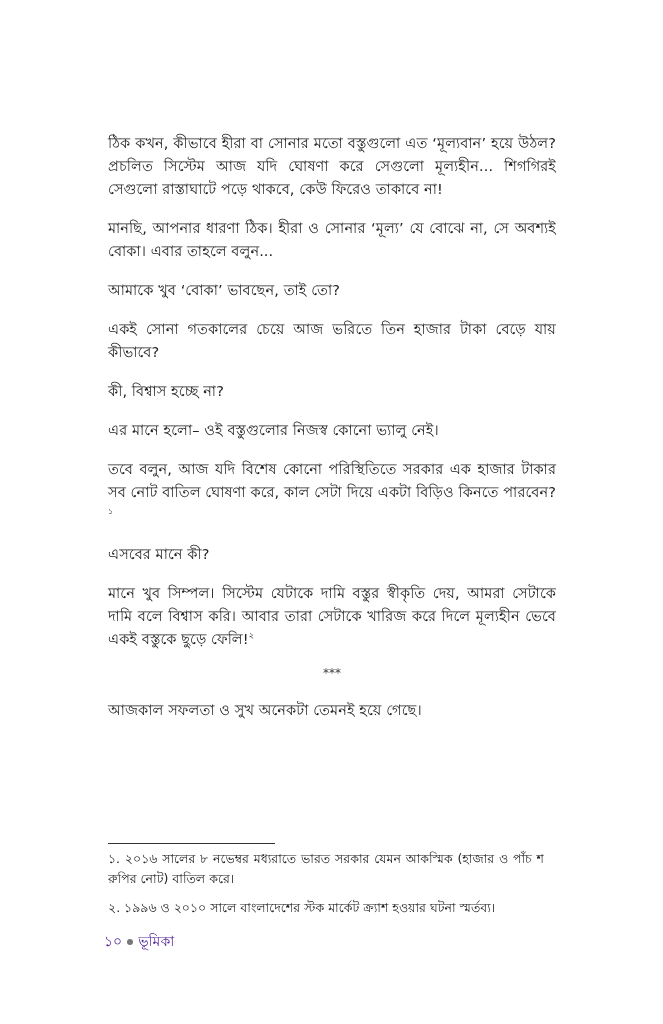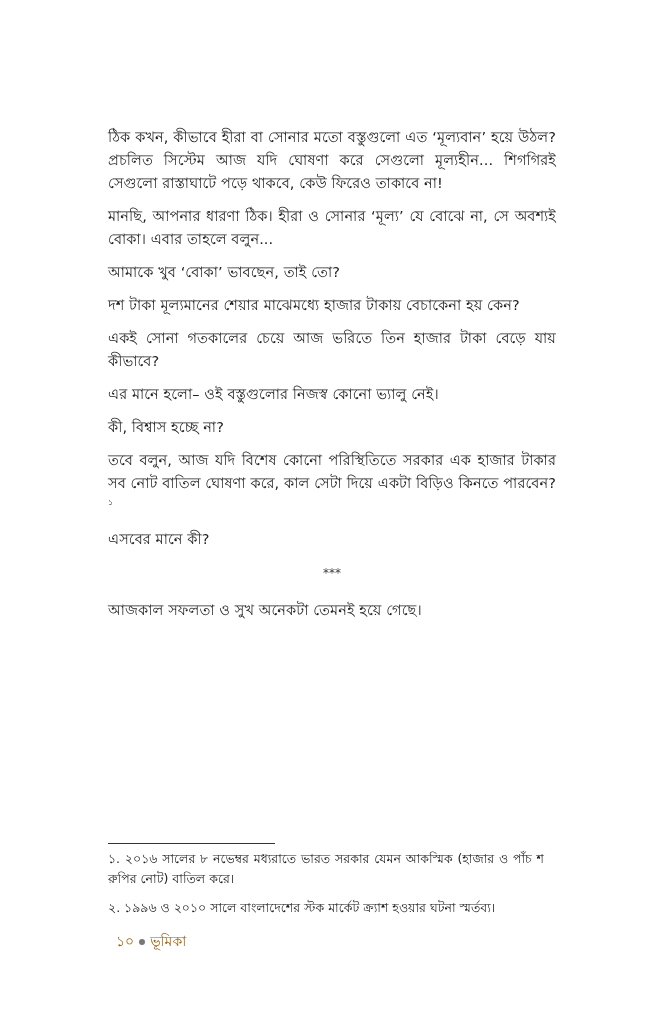"ঠিক কখন, কীভাবে হীরা বা" .para { margin: 10px 0 10px 0 -> 16px 0 10px 0 }
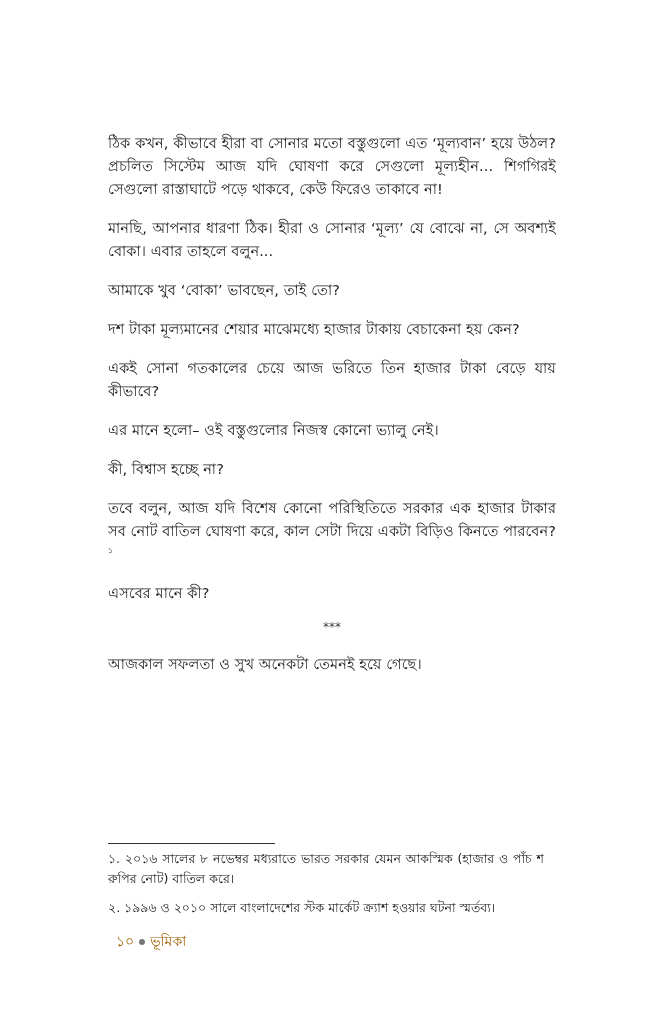"দশ টাকা মূল্যমানের শেয়ার মাঝেমধ্যে" p.para { html: <p>দশ টাকা মূল্যমানের শেয়ার মাঝেমধ্যে হাজার টাকায় বেচাকেনা হয় কেন?</p> -> none }
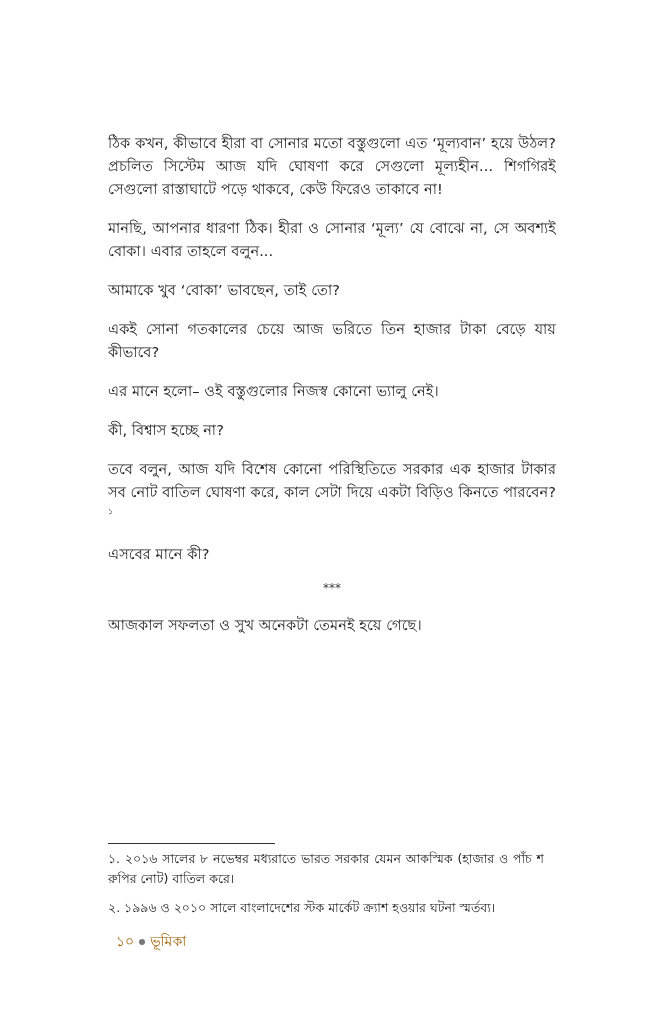"এর মানে হলো– ওই বস্তুগুলোর" p.para { order: before "কী, বিশ্বাস হচ্ছে না?" -> after "কী, বিশ্বাস হচ্ছে না?" }
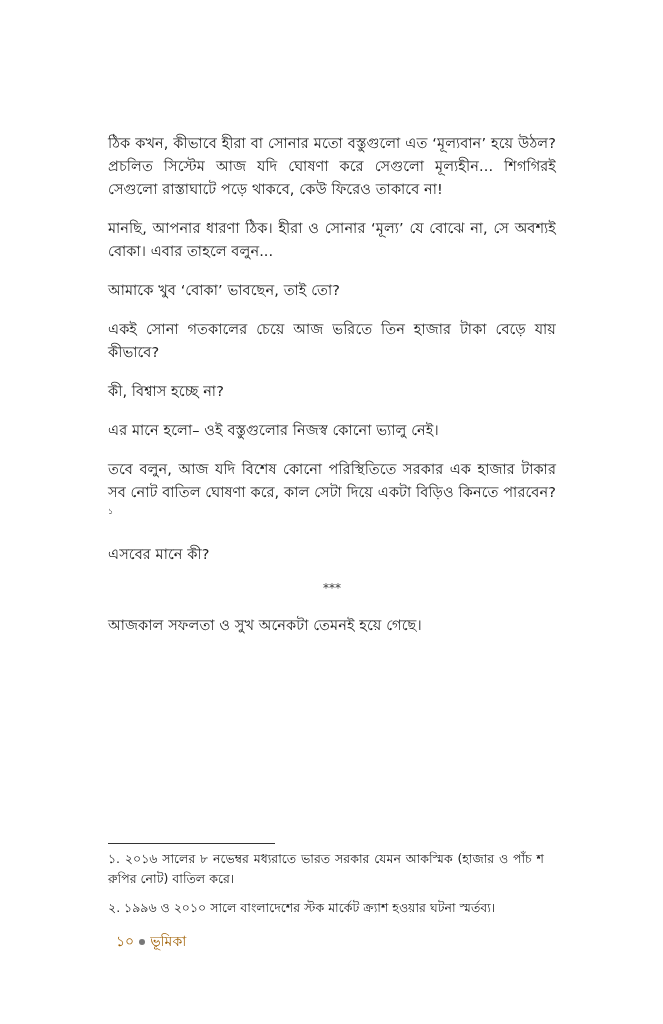"মানে খুব সিম্পল। সিস্টেম যেটাকে" p.para { html: none -> <p><span>মানে খুব সিম্পল। সিস্টেম যেটাকে দামি বস্তুর স্বীকৃতি দেয়, আমরা সেটাকে দামি বলে বিশ্বাস করি। আবার তারা সেটাকে খারিজ করে দিলে মূল্যহীন ভেবে একই বস্তুকে ছুড়ে ফেলি!</span><sup>২</sup></p> }
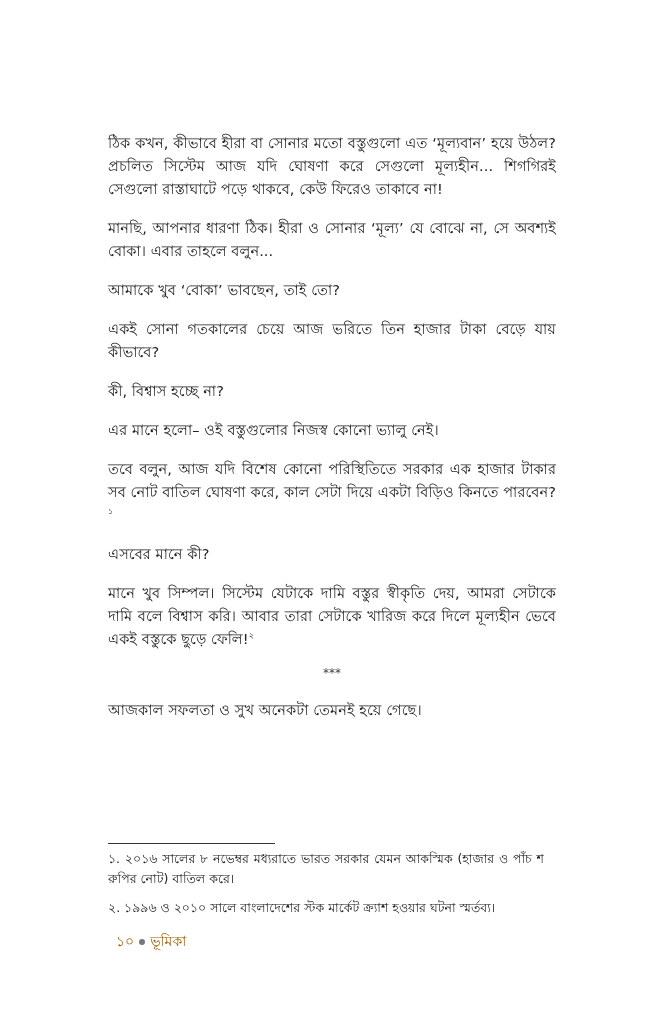"১০ ভূমিকা" .folio { color: #a16207 -> #4c1d95; left: 116px -> 104px }
